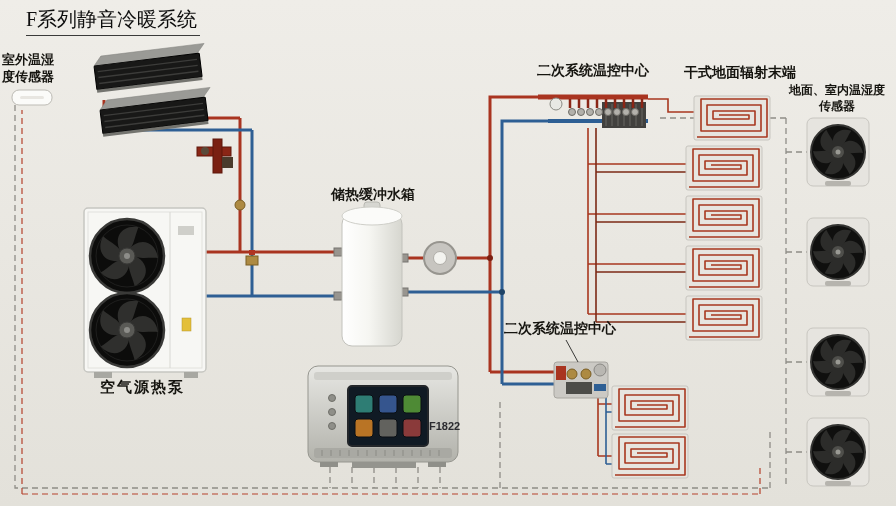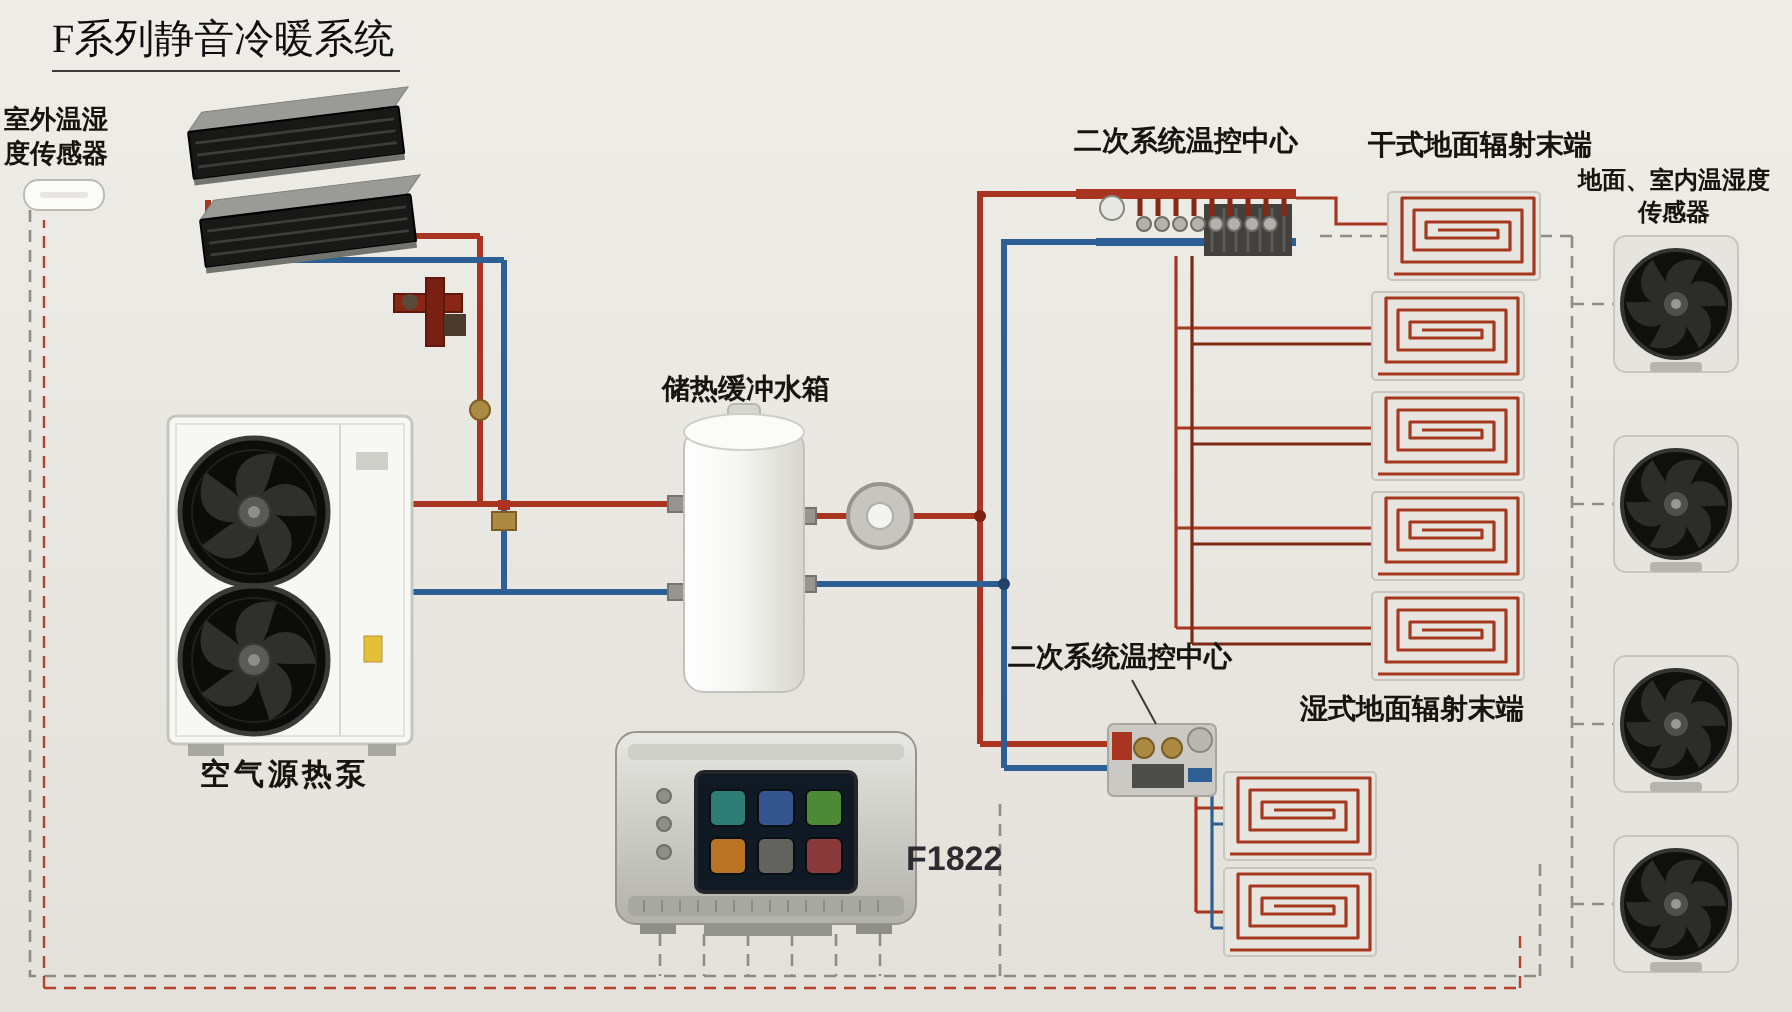"湿式地面辐射末端" div.lbl { html: <div>湿式地面辐射末端</div> -> none }
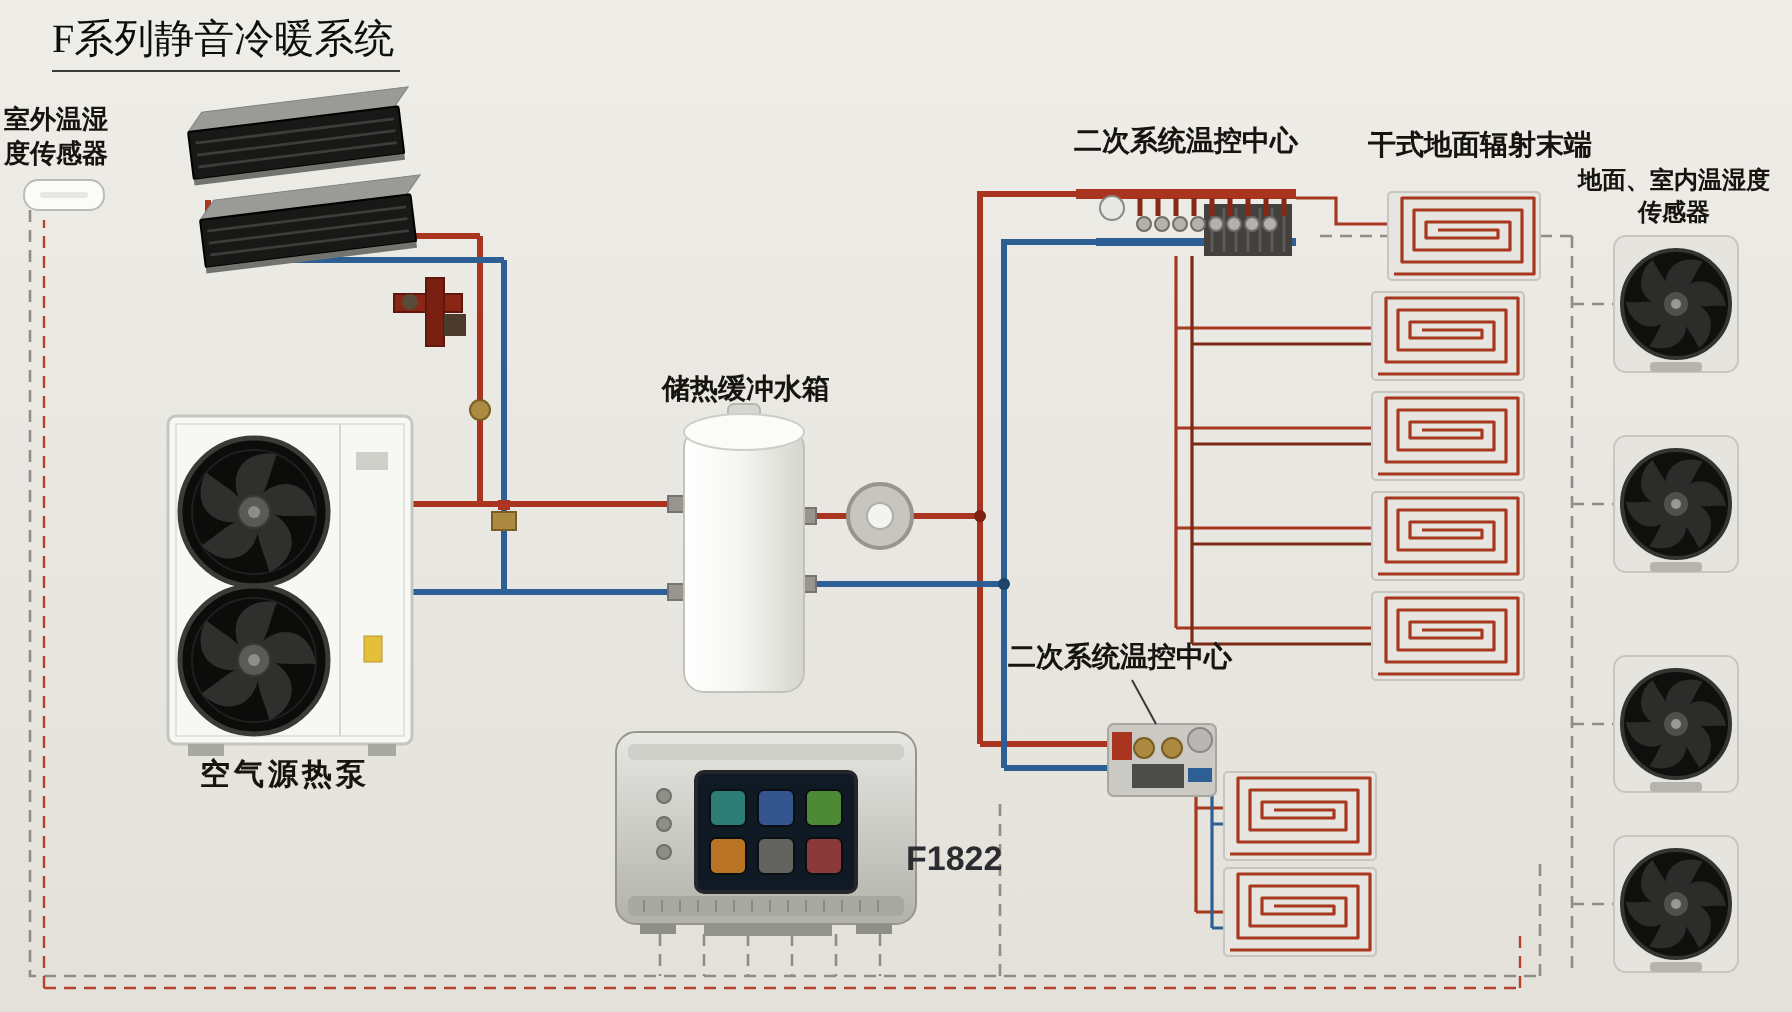"F1822" #lbl-model { font-size: 17px -> 11px; padding-left: 24px -> none }
